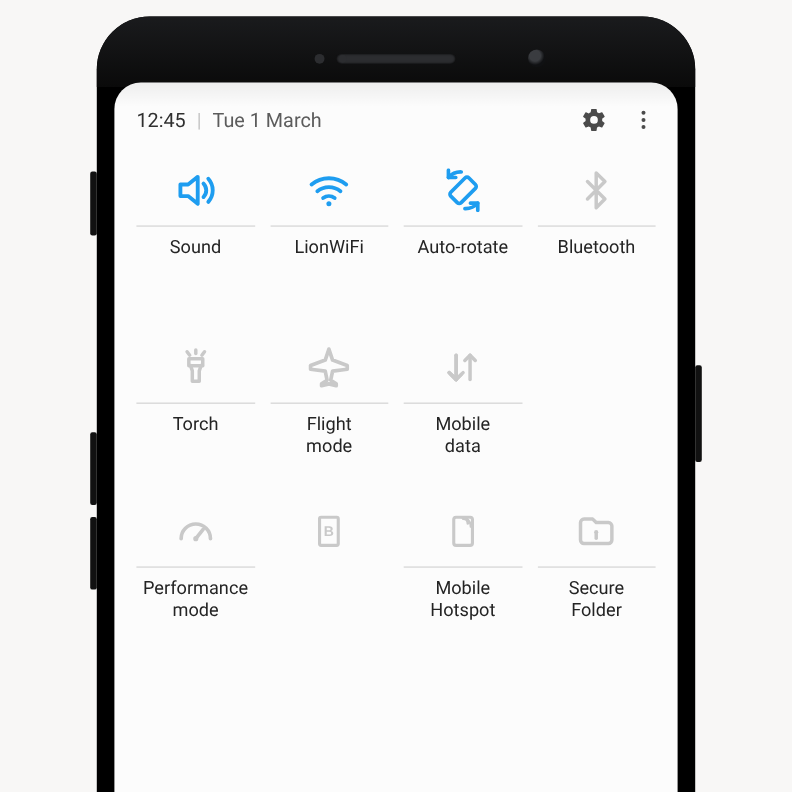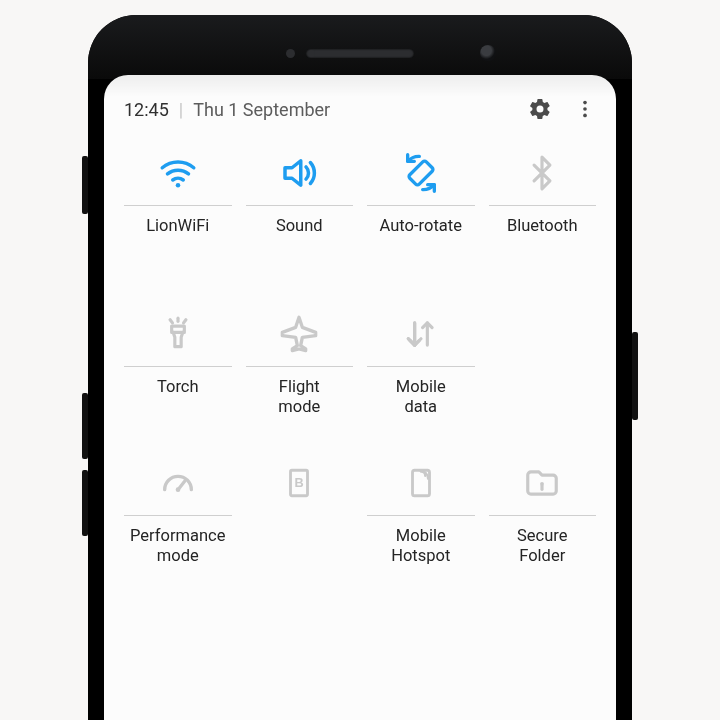"Thu 1 September" span { text: Thu 1 September -> Tue 1 March }
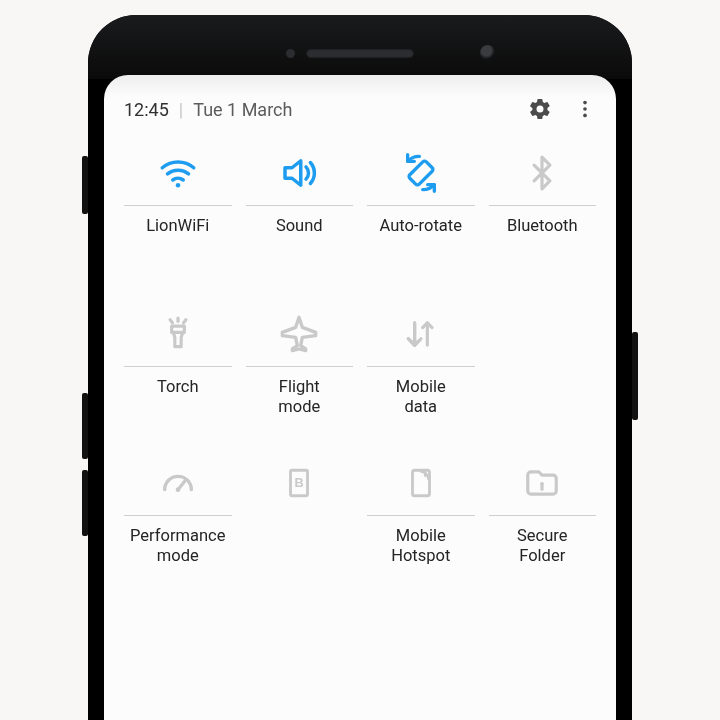"LionWiFi" div.tile { order: before "Sound" -> after "Sound" }
